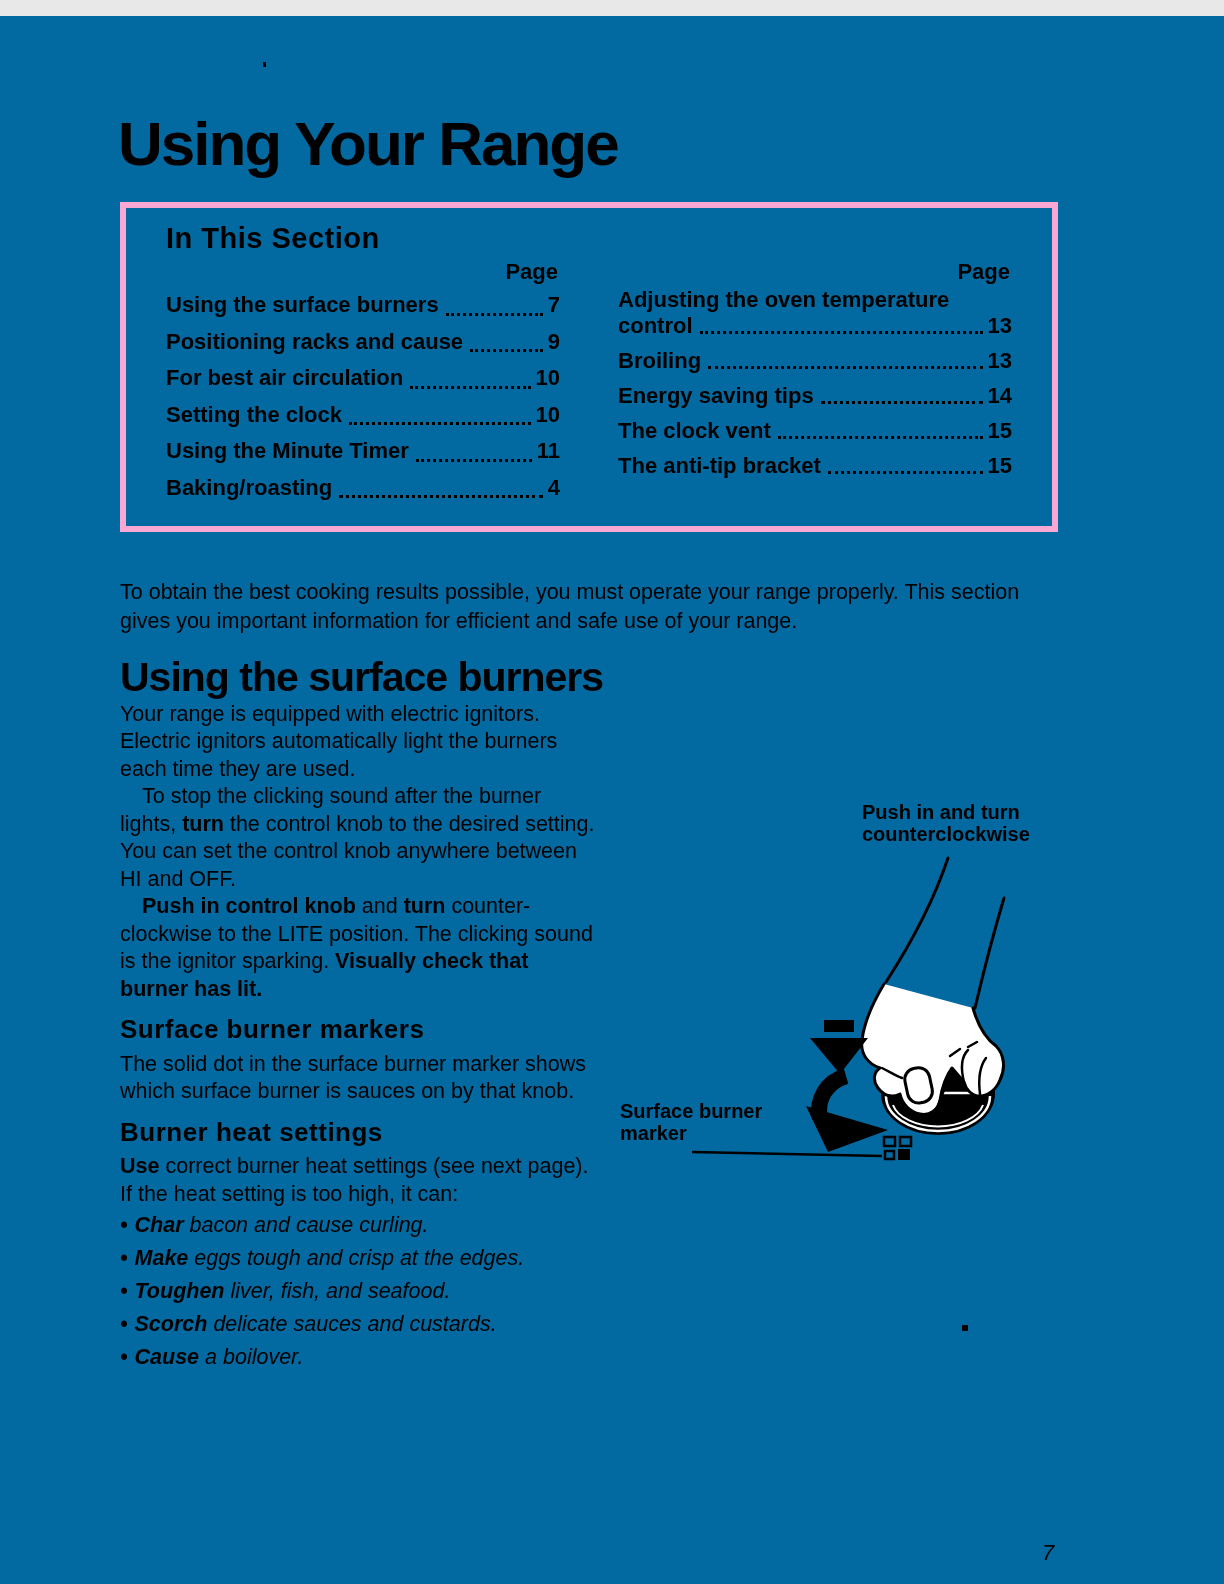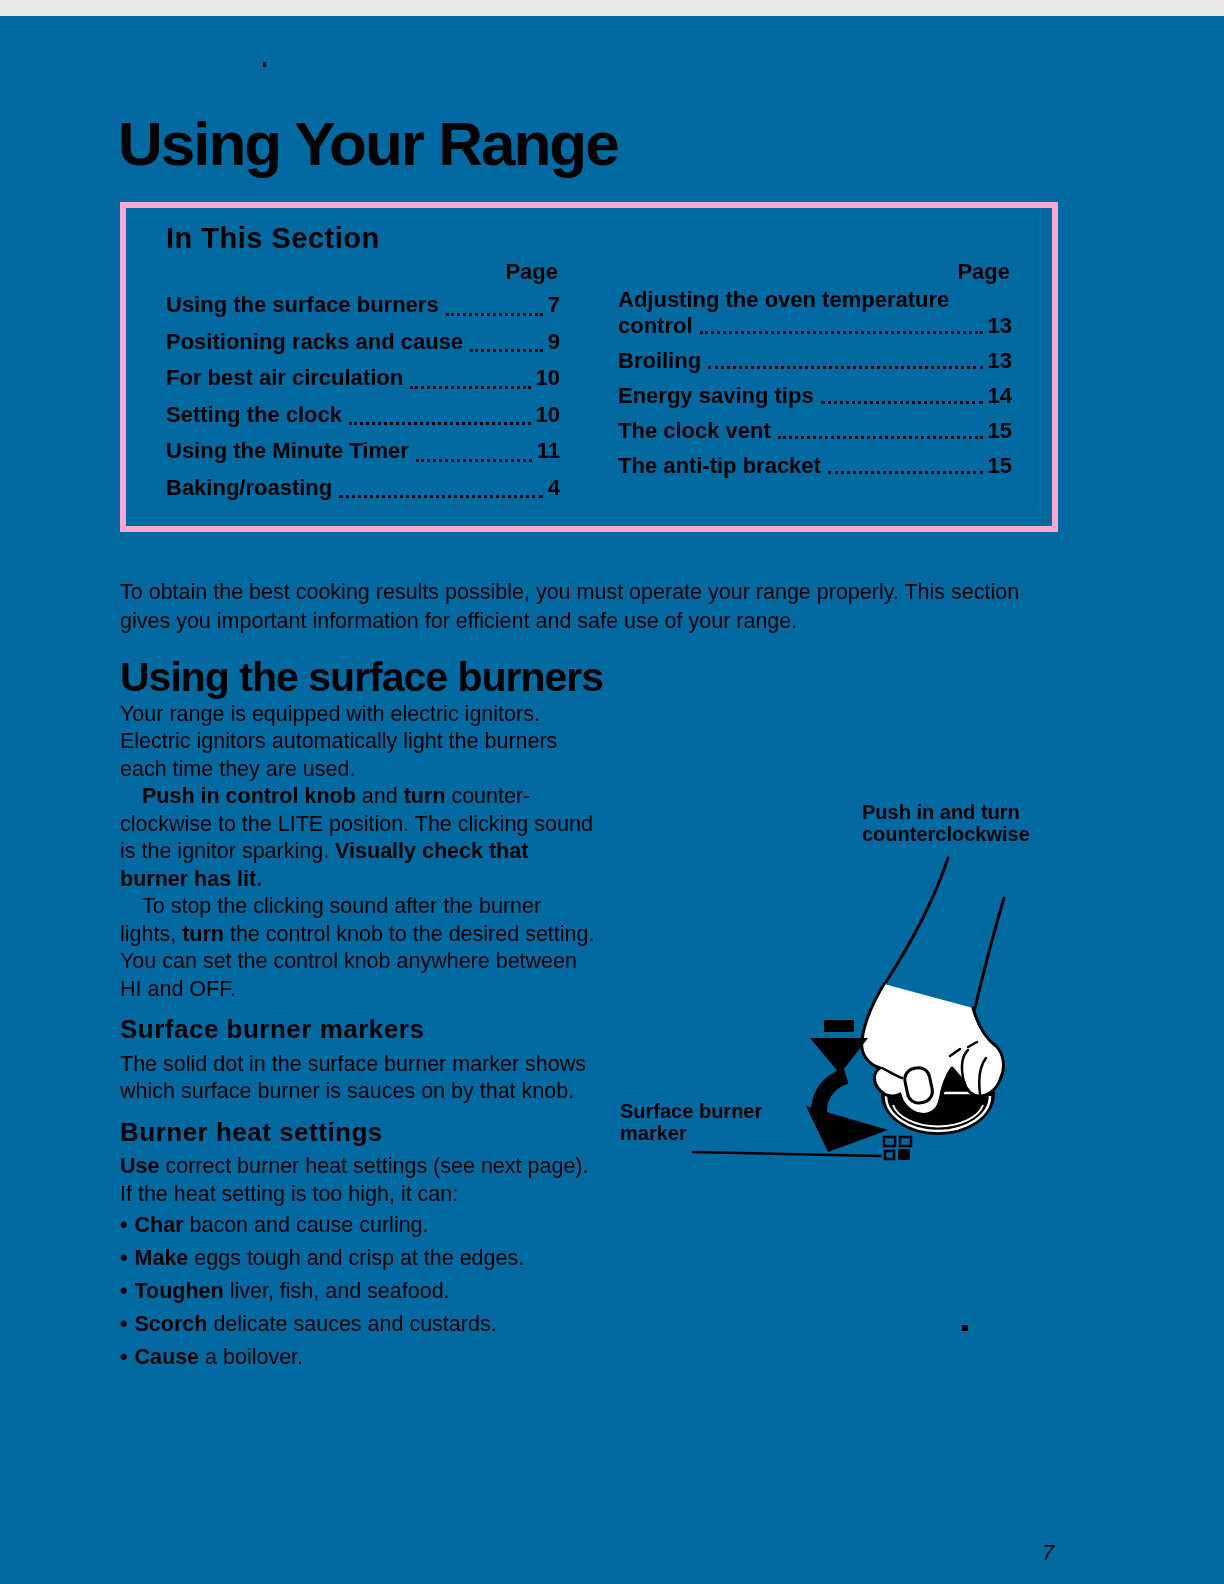"Push in control knob and" p.indent { order: before "To stop the clicking sound" -> after "To stop the clicking sound" }
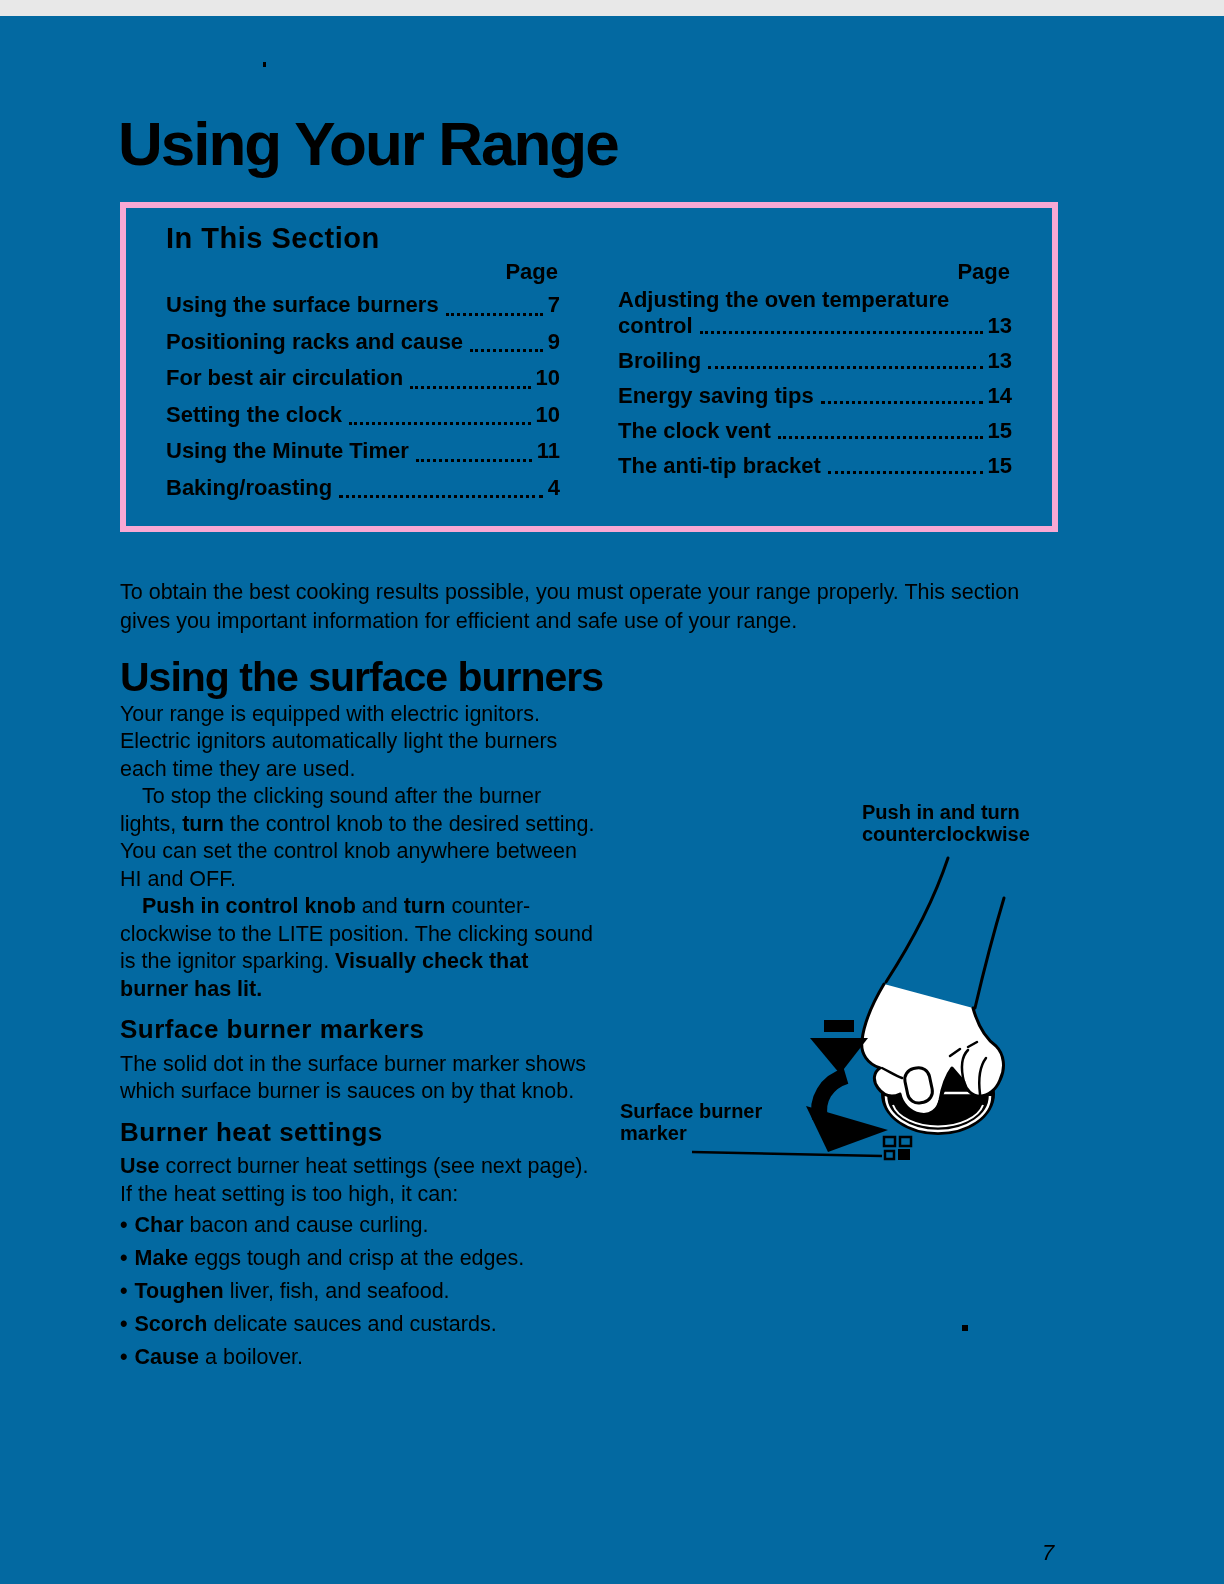"• Char bacon and cause" ul.heat-list { font-style: none -> italic }
